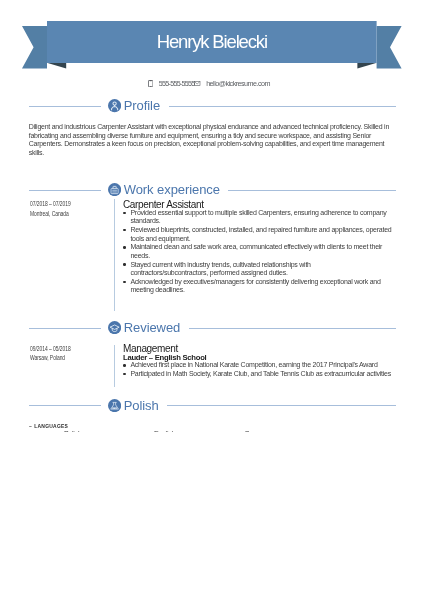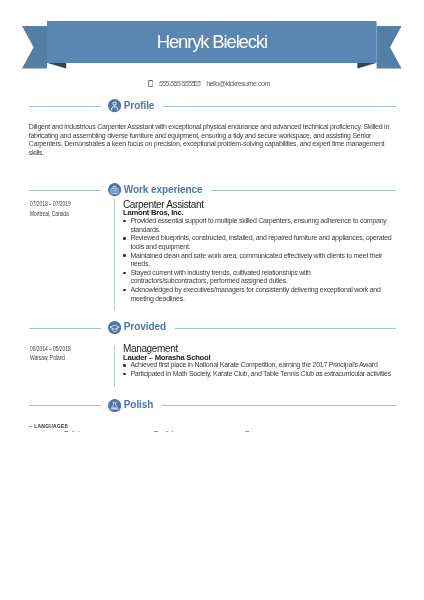"555-555-5555" .ci .ph { font-style: italic -> none }
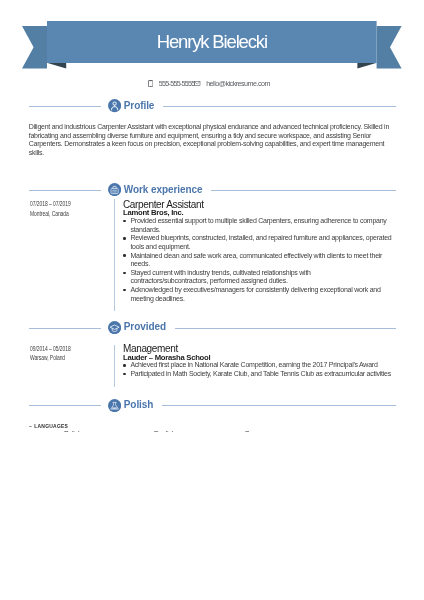"Profile" .sec .stitle { font-size: 10px -> 13px; font-weight: 700 -> 400 }
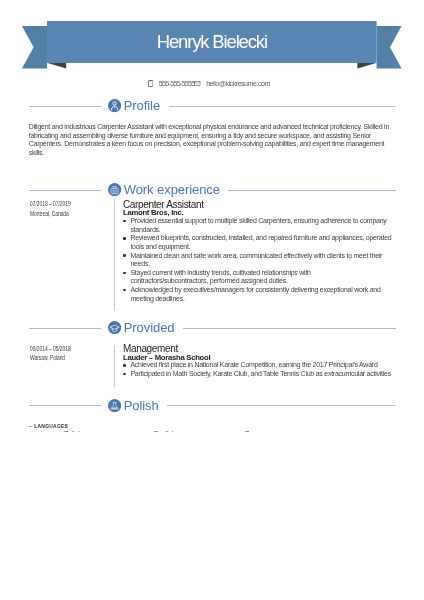"Lamont Bros, Inc." div.esub { html: <div>Lamont Bros, Inc.</div> -> none }
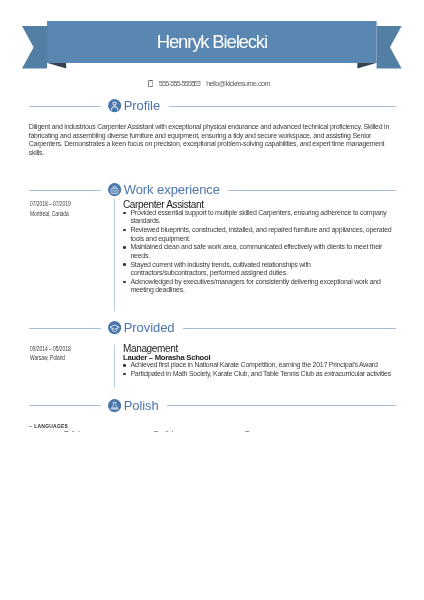"Provided" span.stitle { text: Provided -> Reviewed }
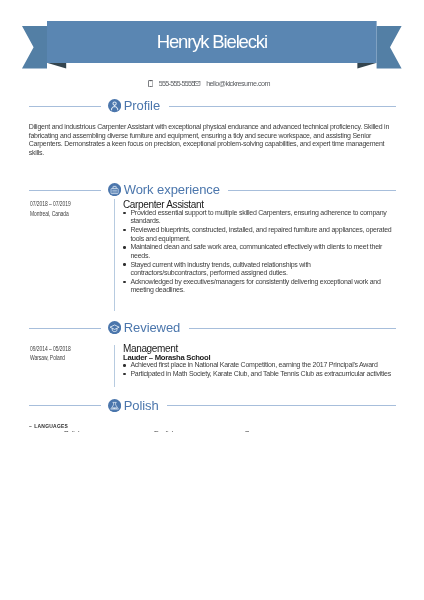"Lauder – Morasha School" div.esub { text: Morasha -> English }
